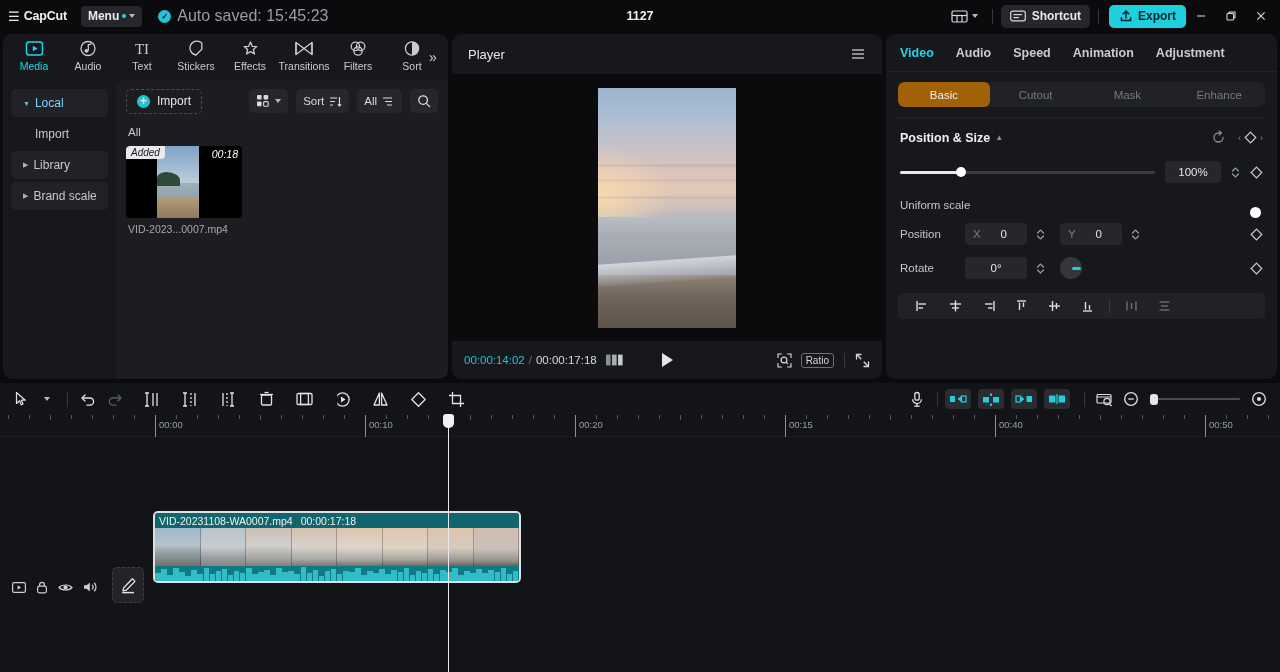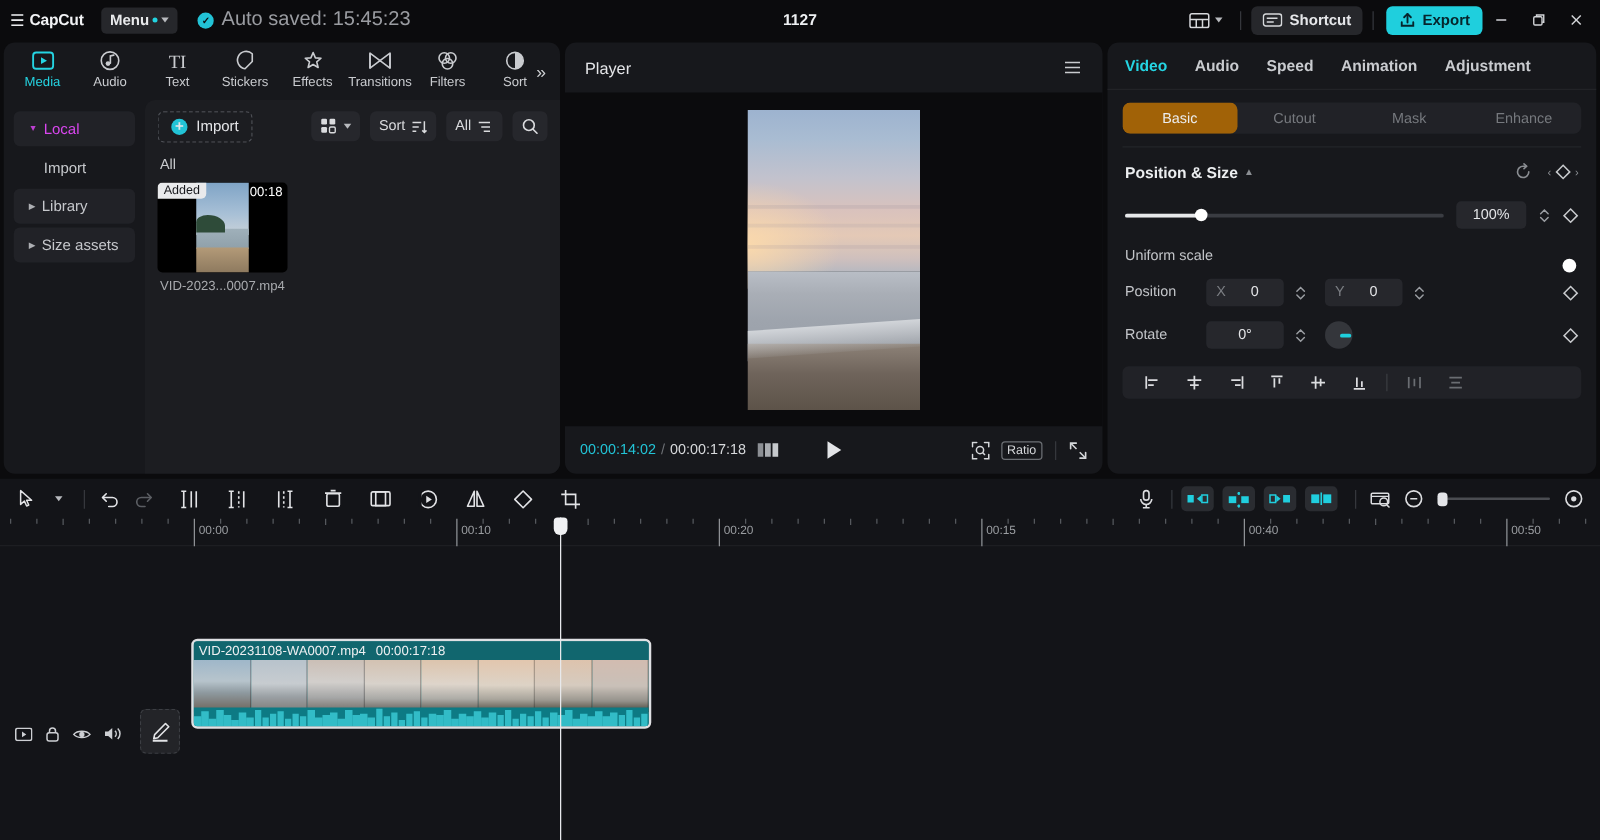"Local" .side-item.active { color: #d946ef -> #7dd3fc }
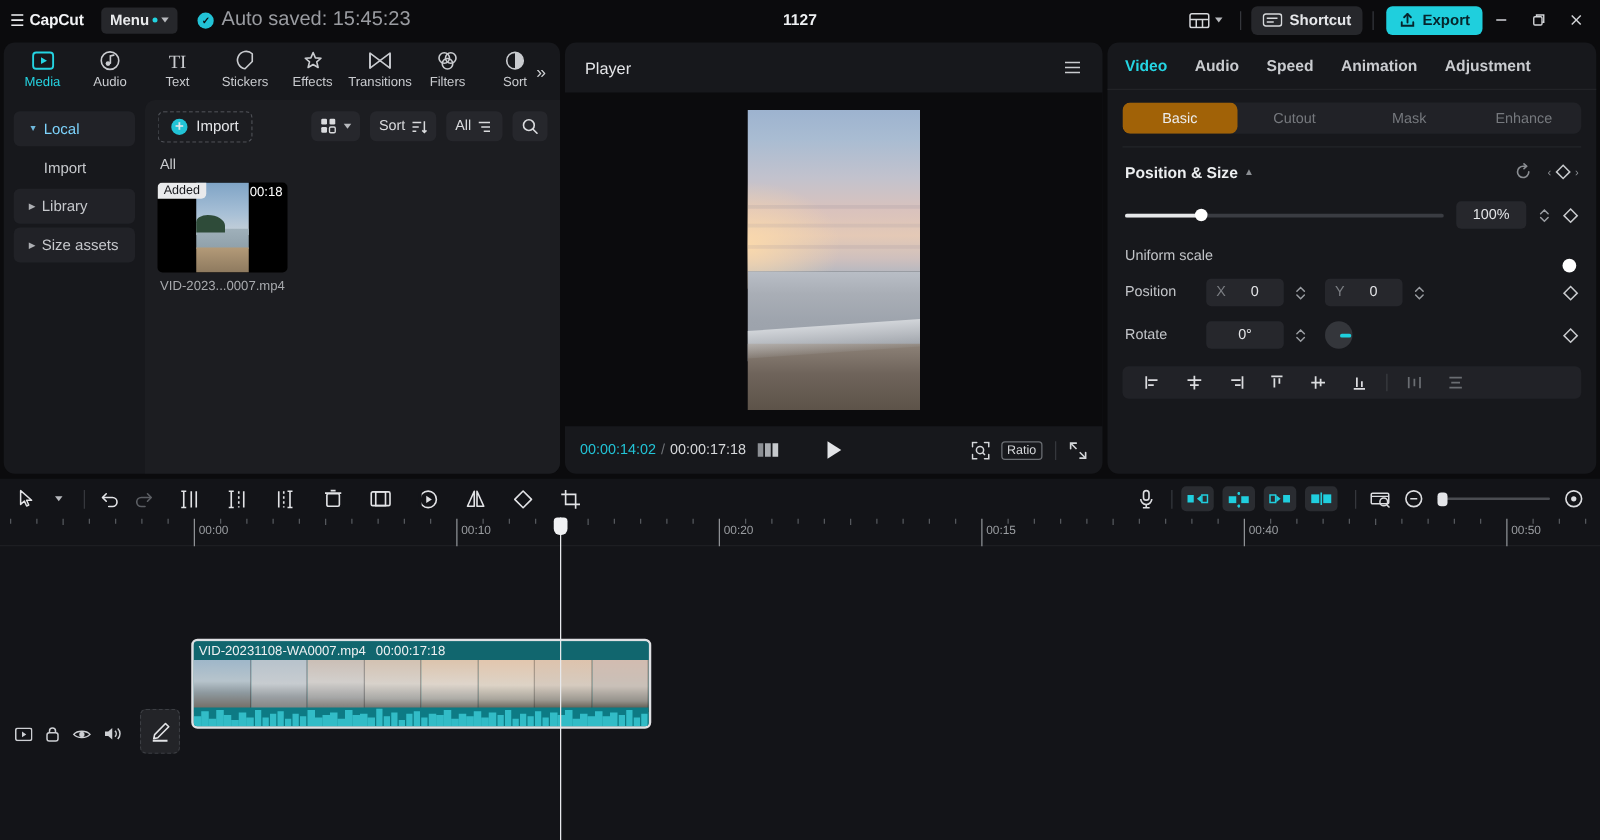"Added" .thumb-box { font-style: none -> italic; width: 104px -> 116px }
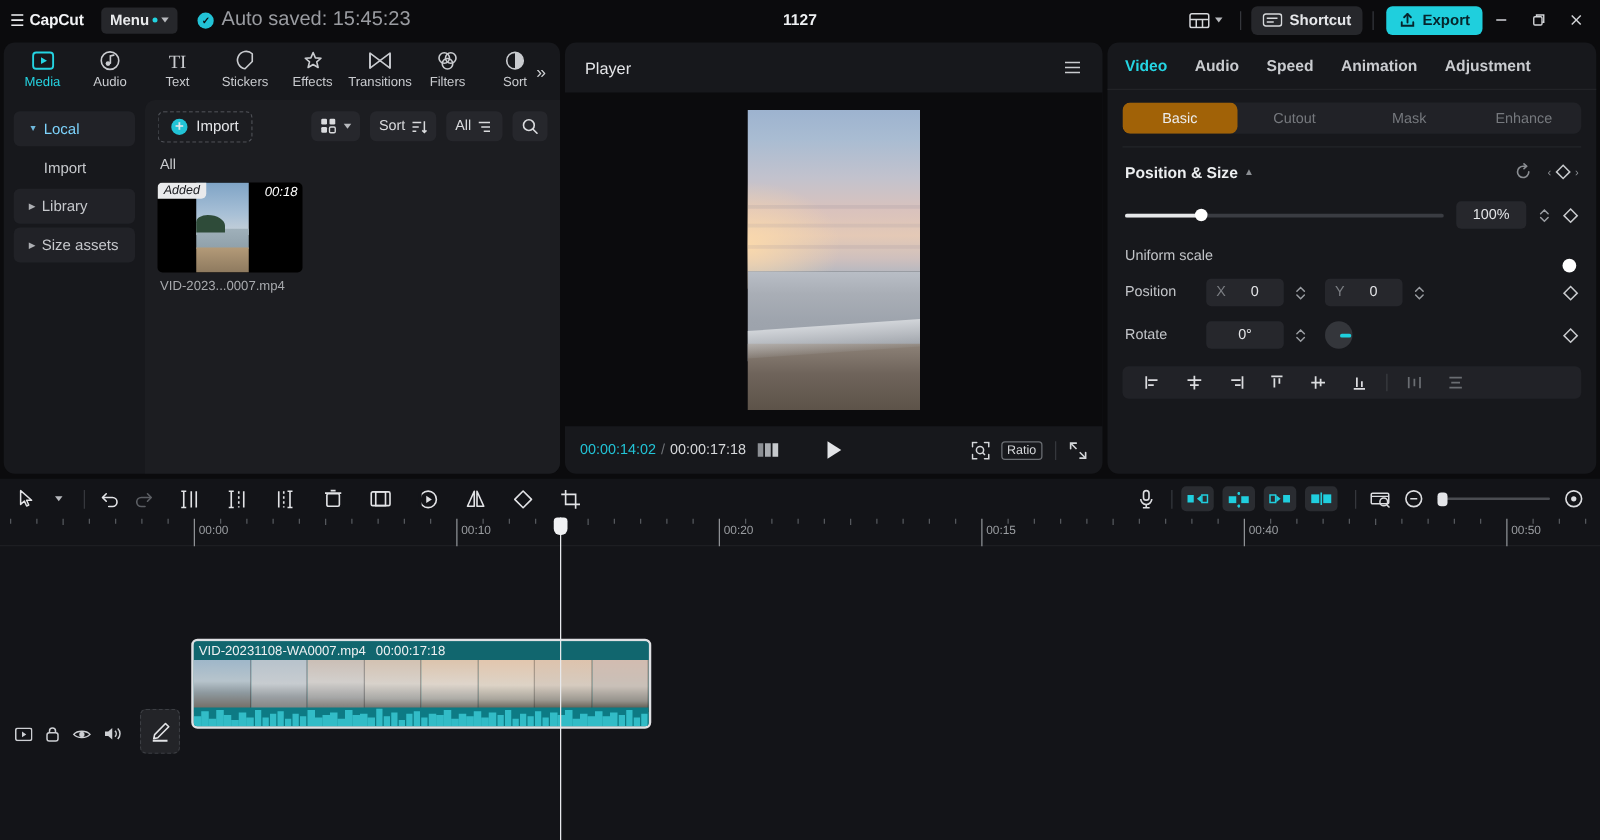"Size assets" span { text: Size assets -> Brand scale }
